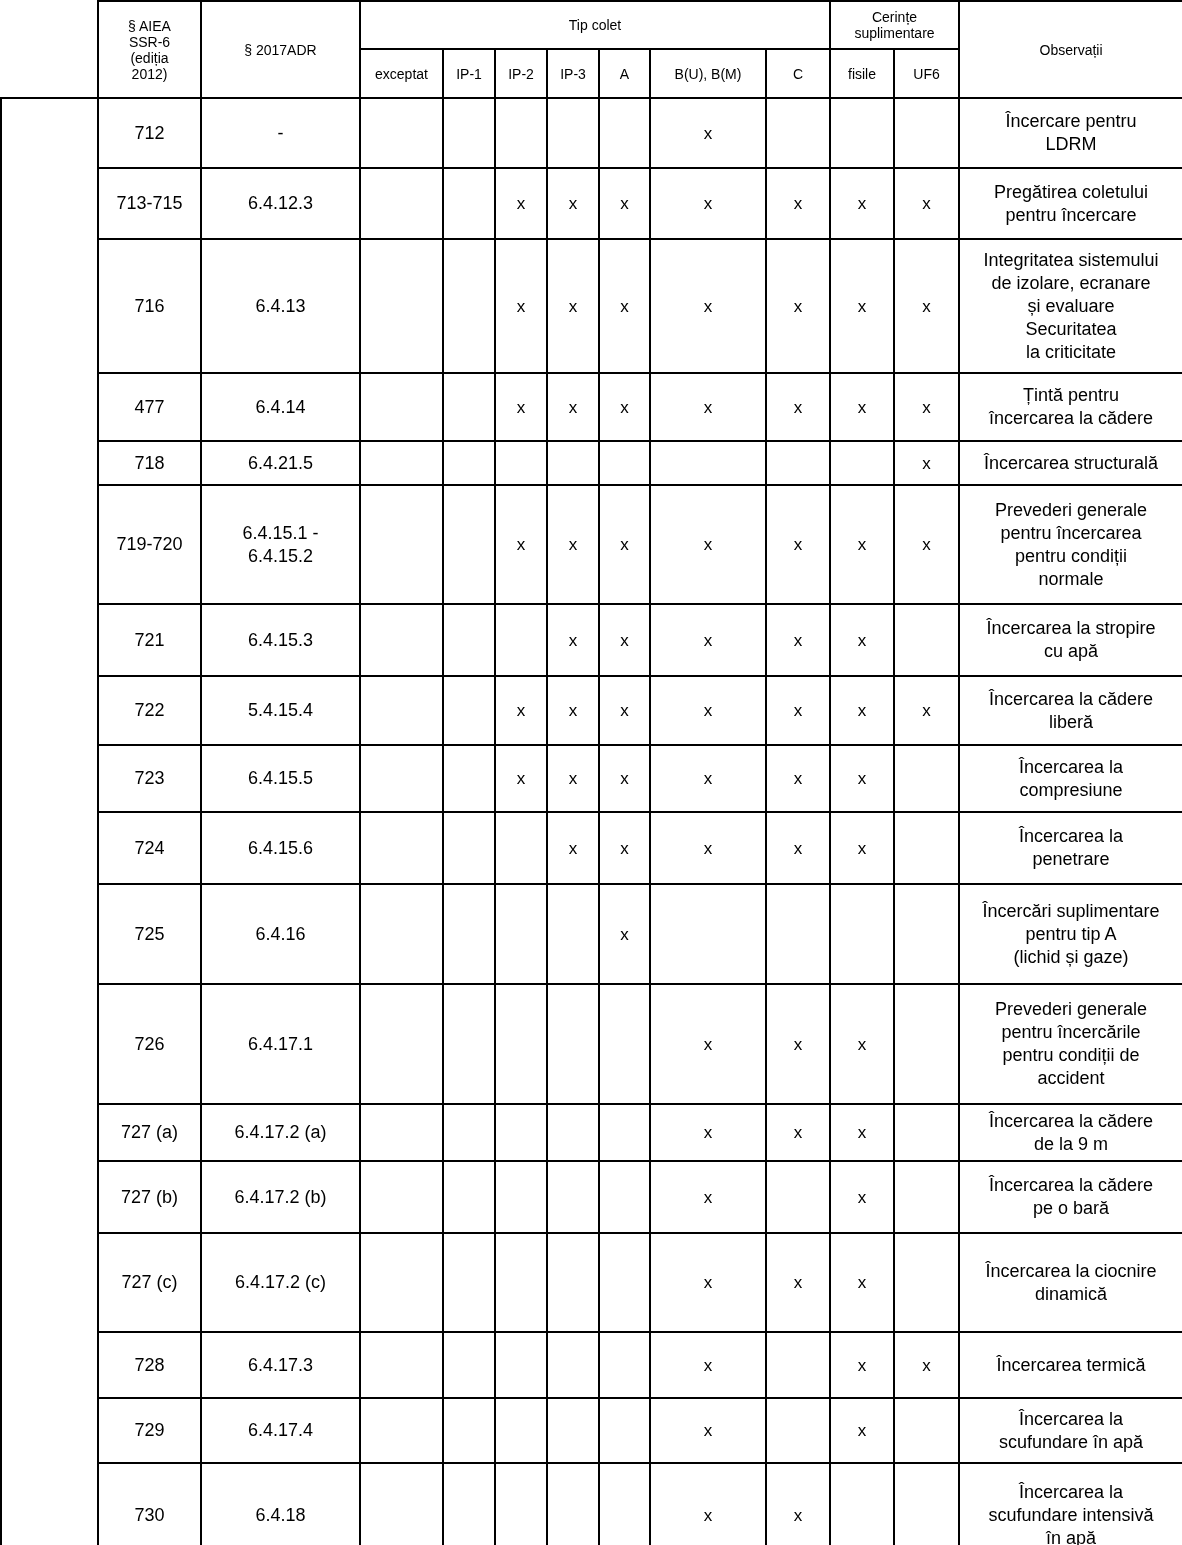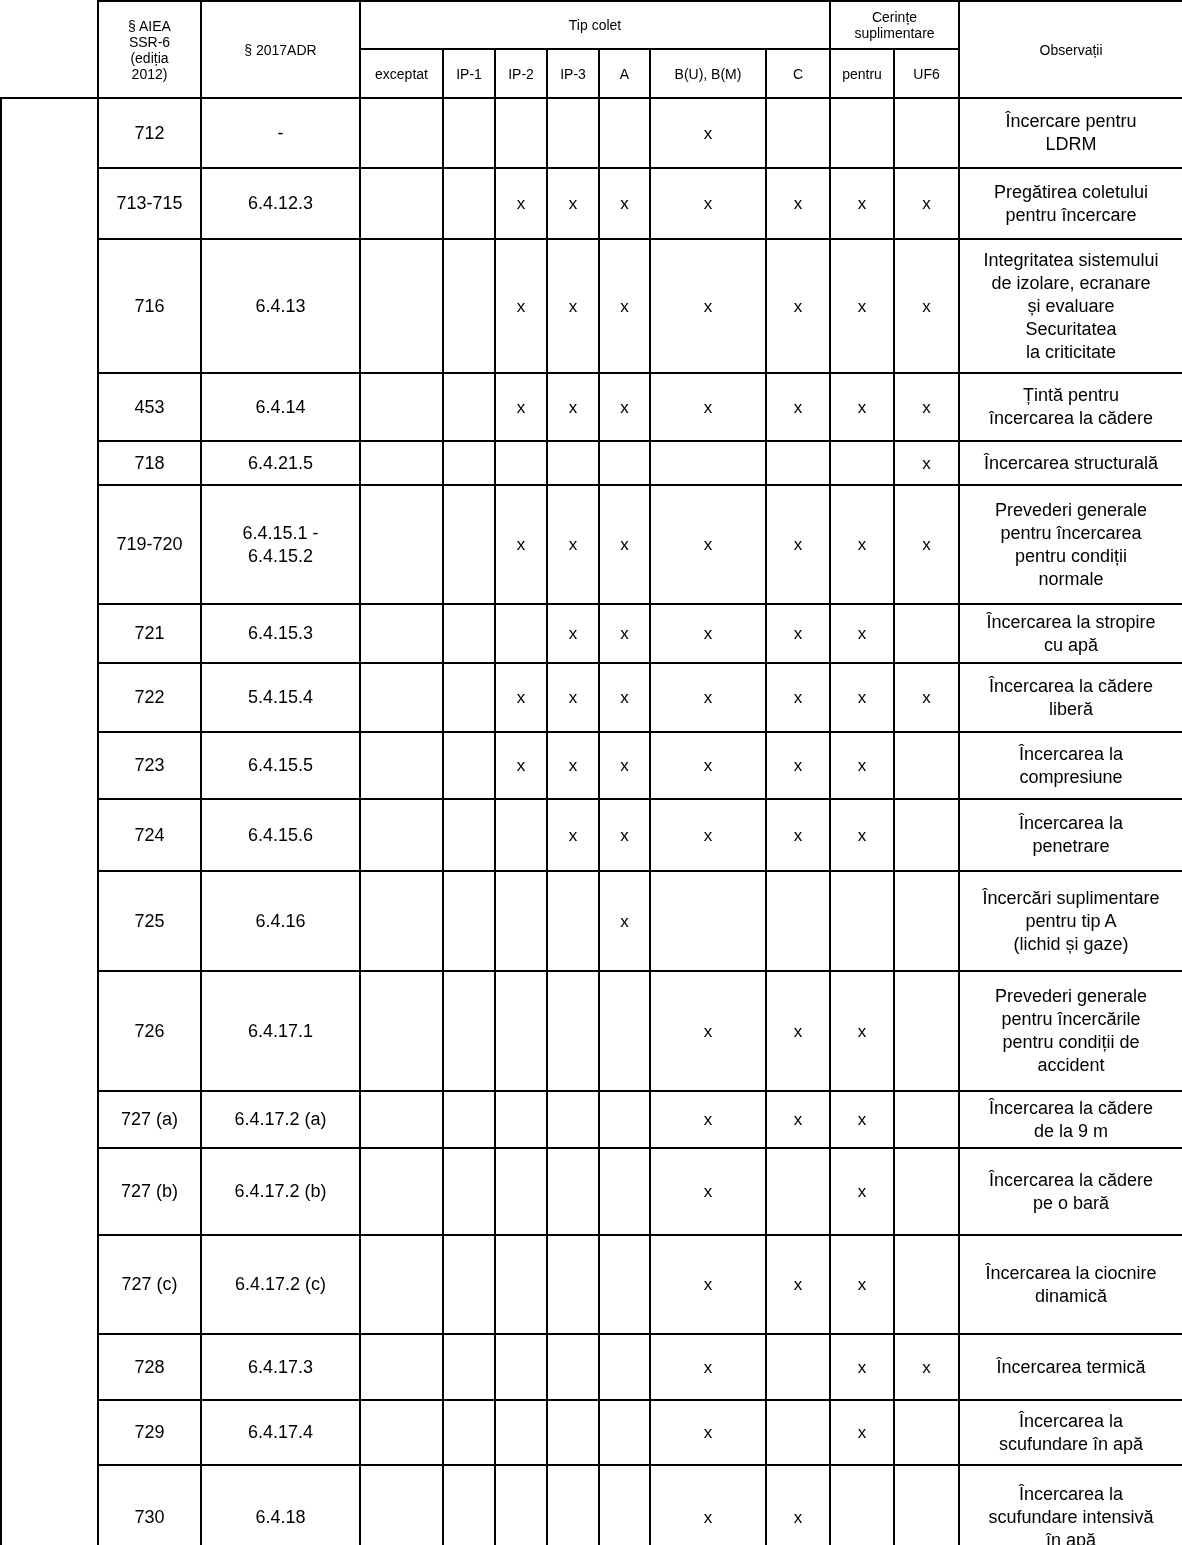"pentru" td.h { text: pentru -> fisile }
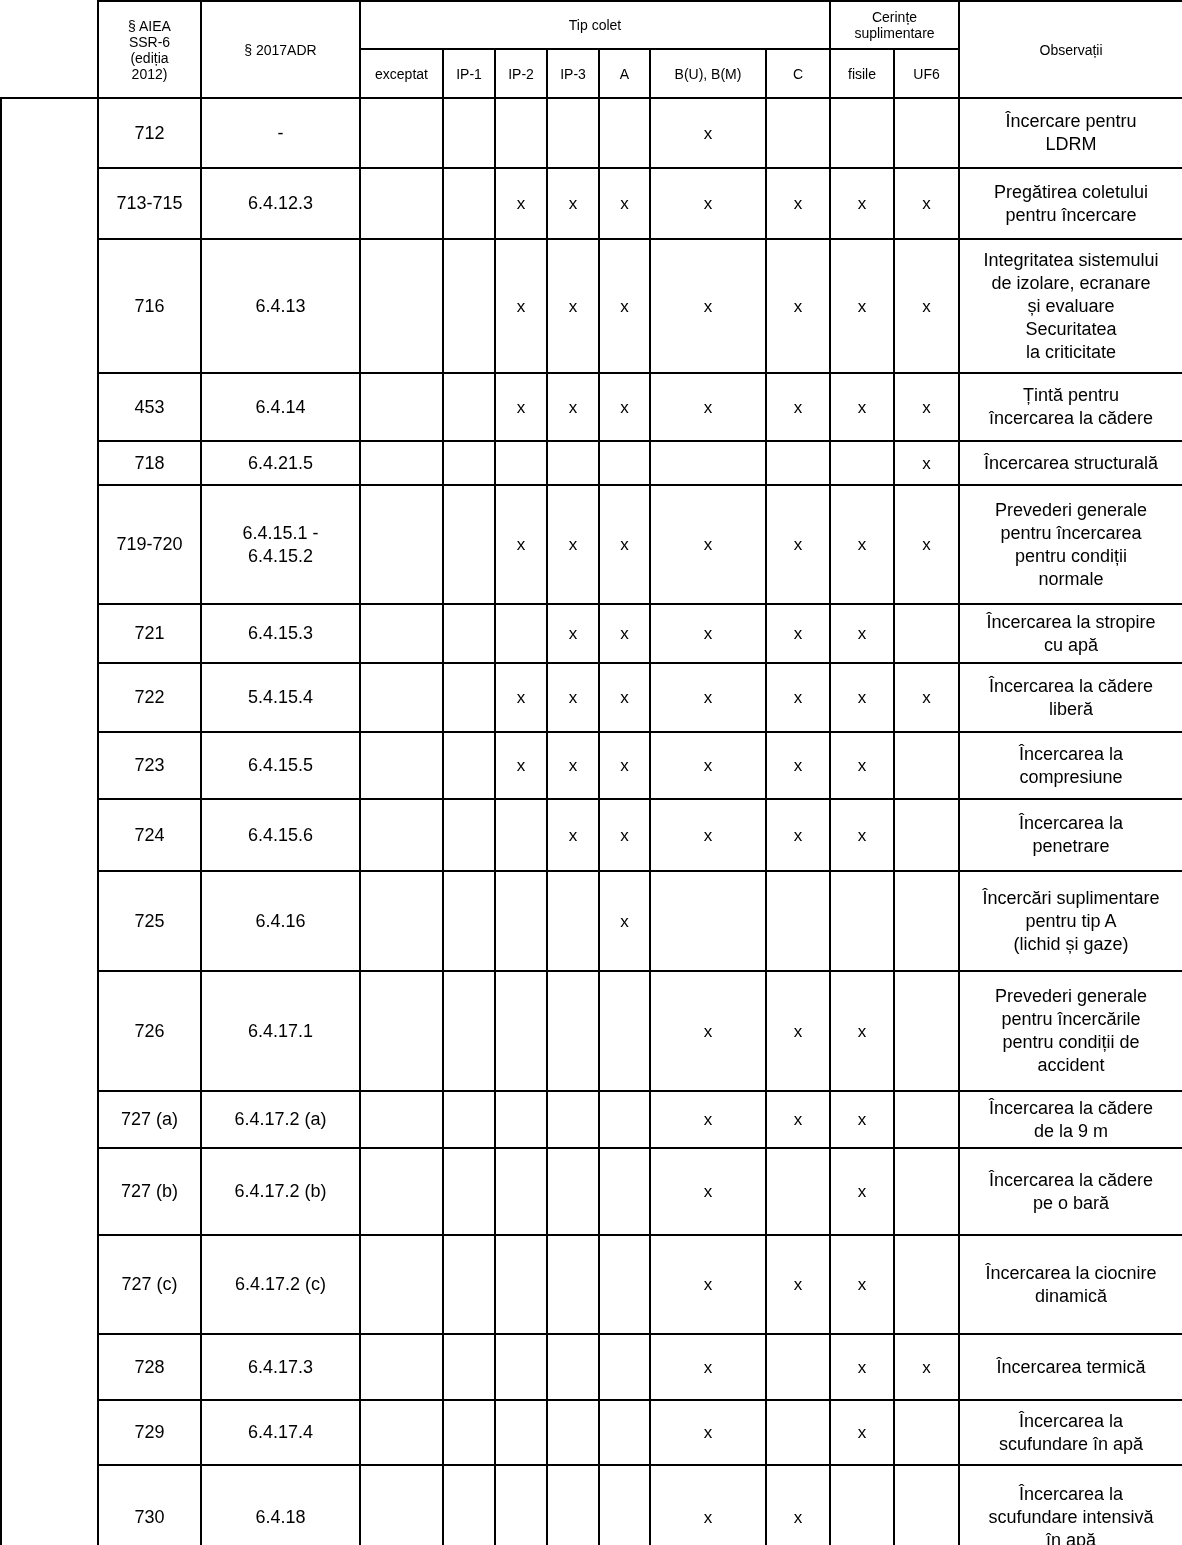"453" td { text: 453 -> 477 }
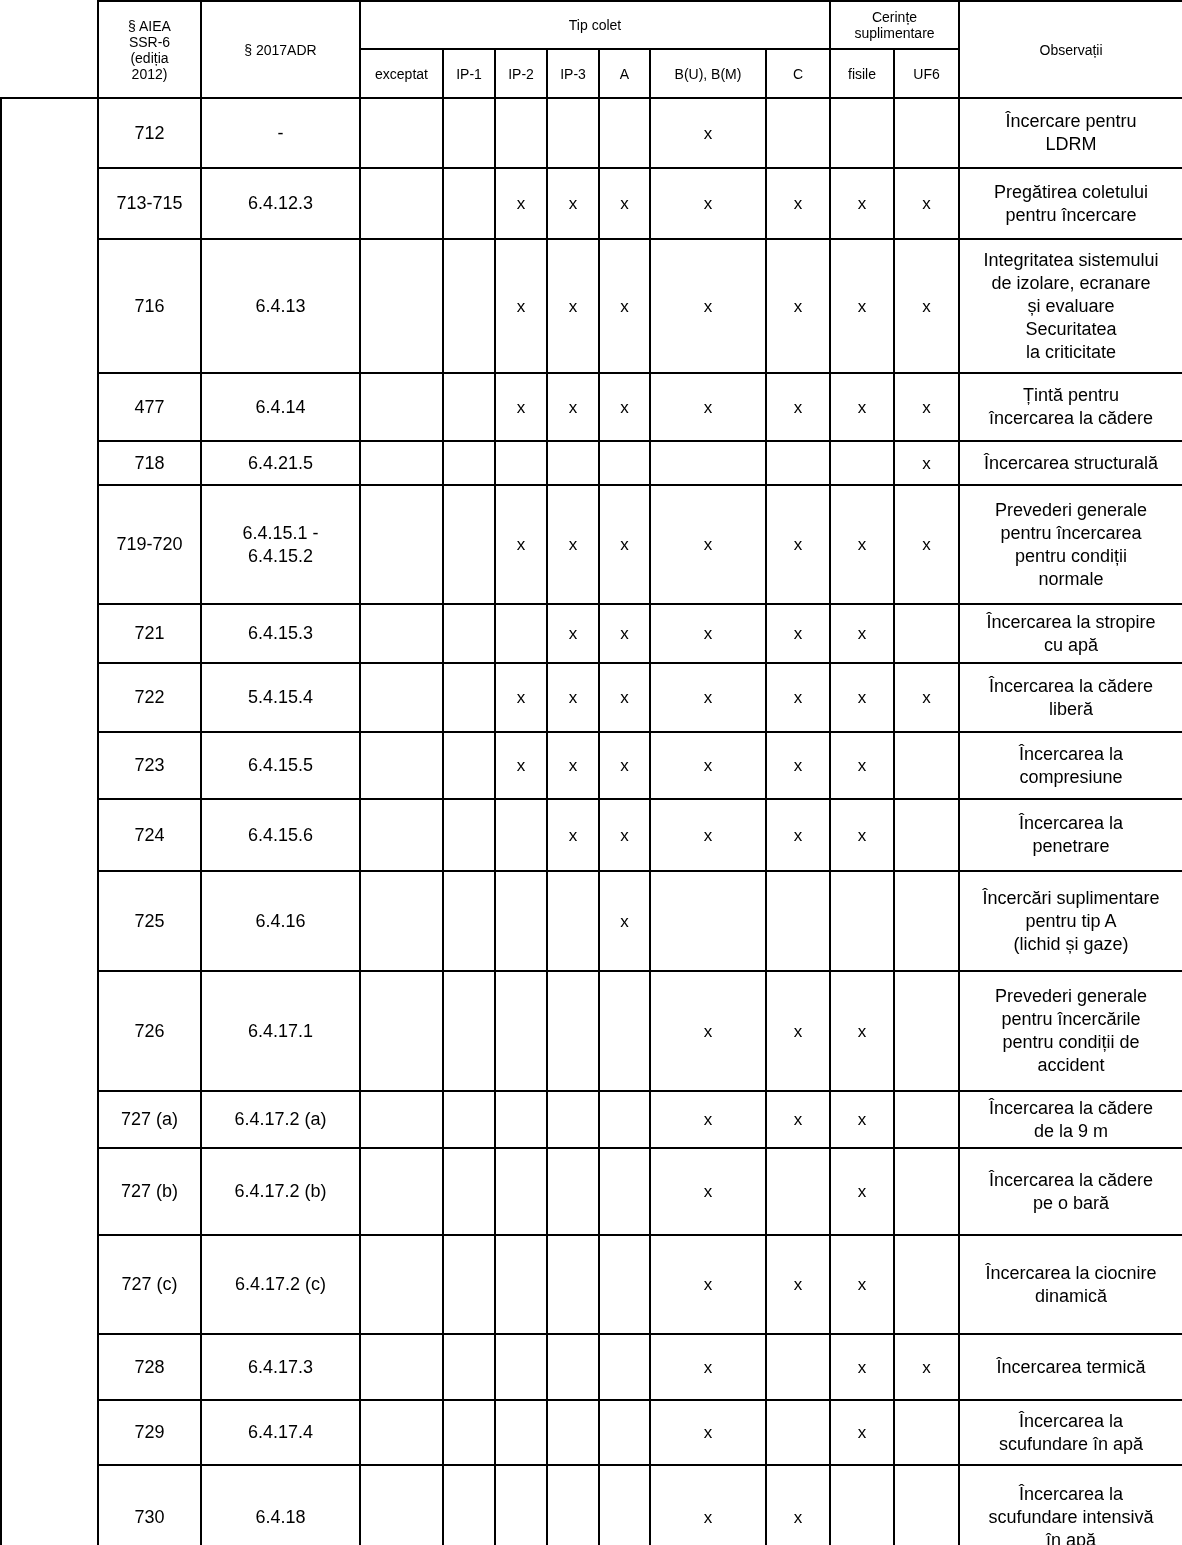"721" tr { height: 59px -> 72px }
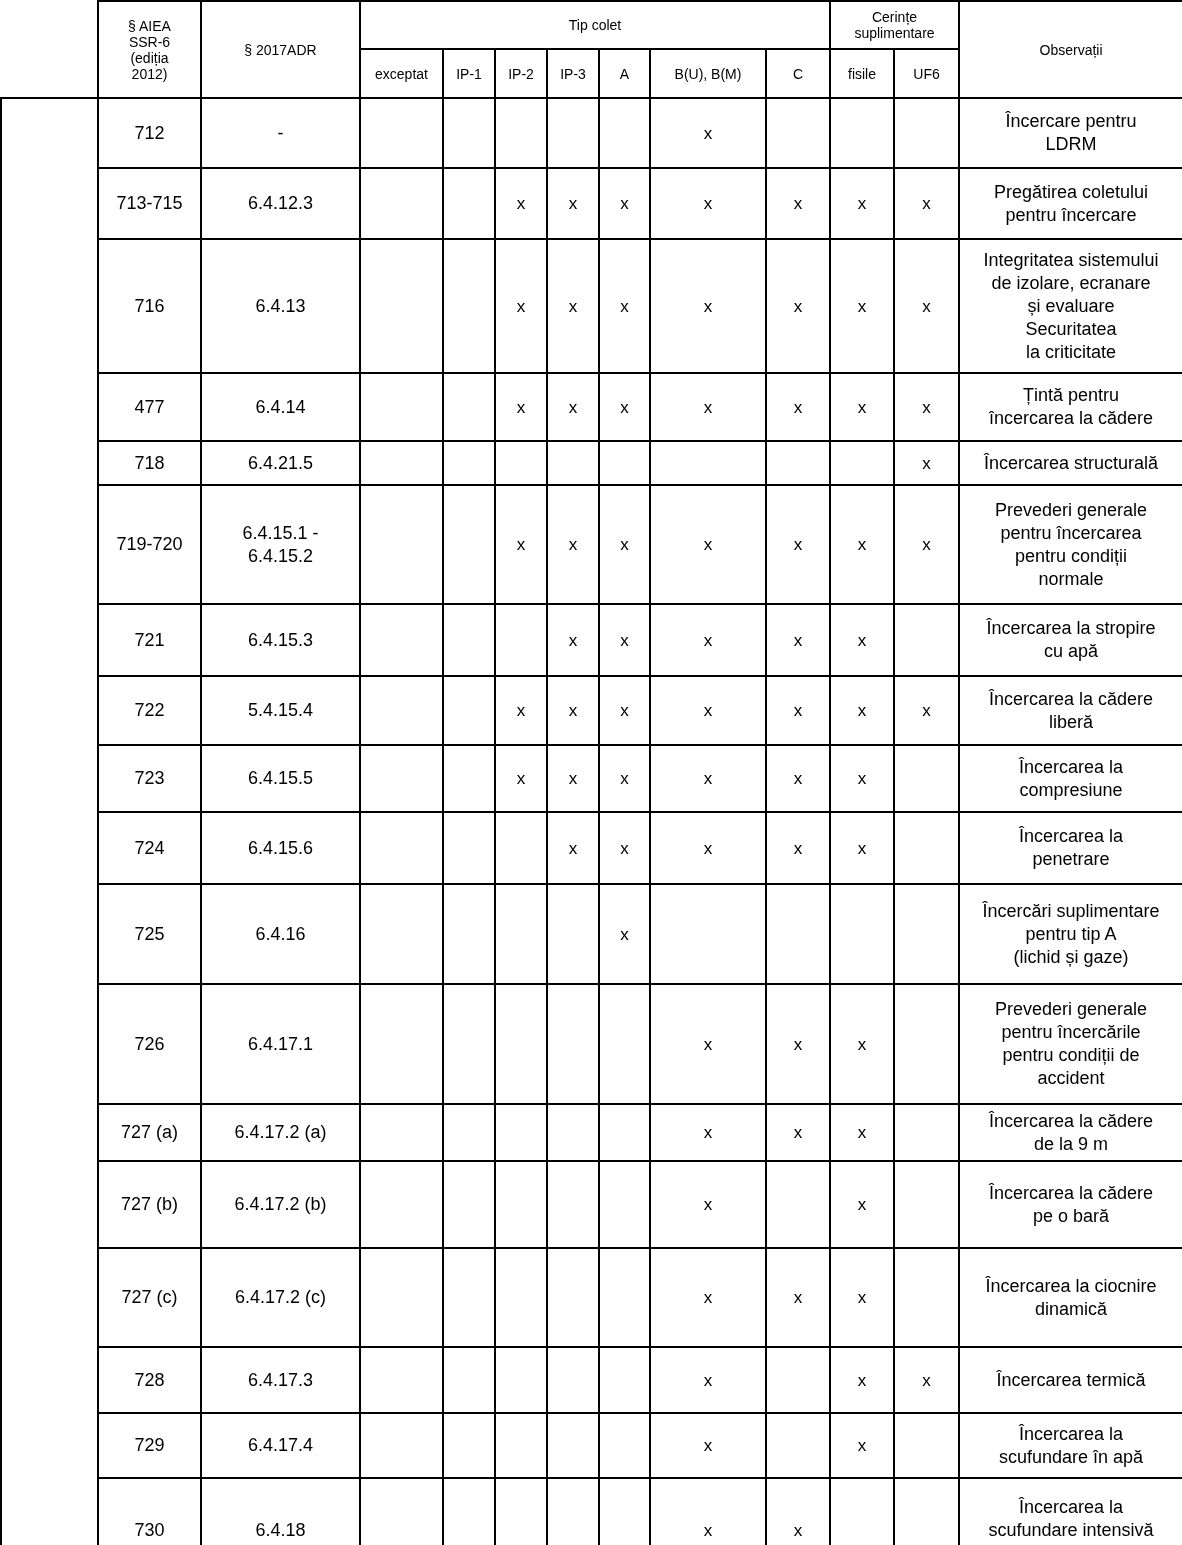"727 (b)" tr { height: 87px -> 72px }
